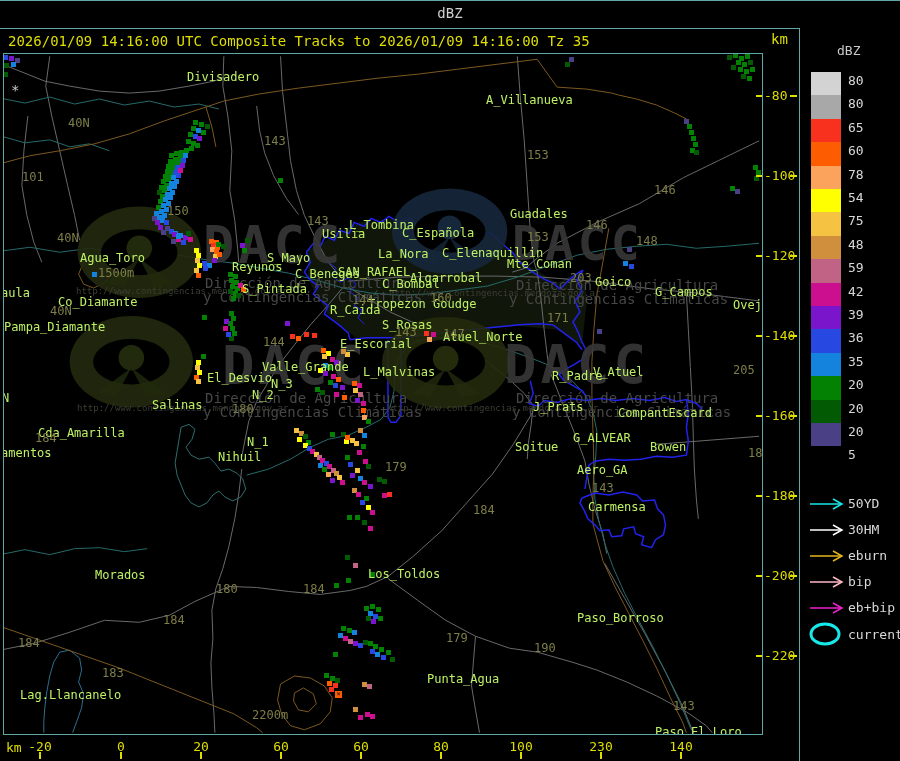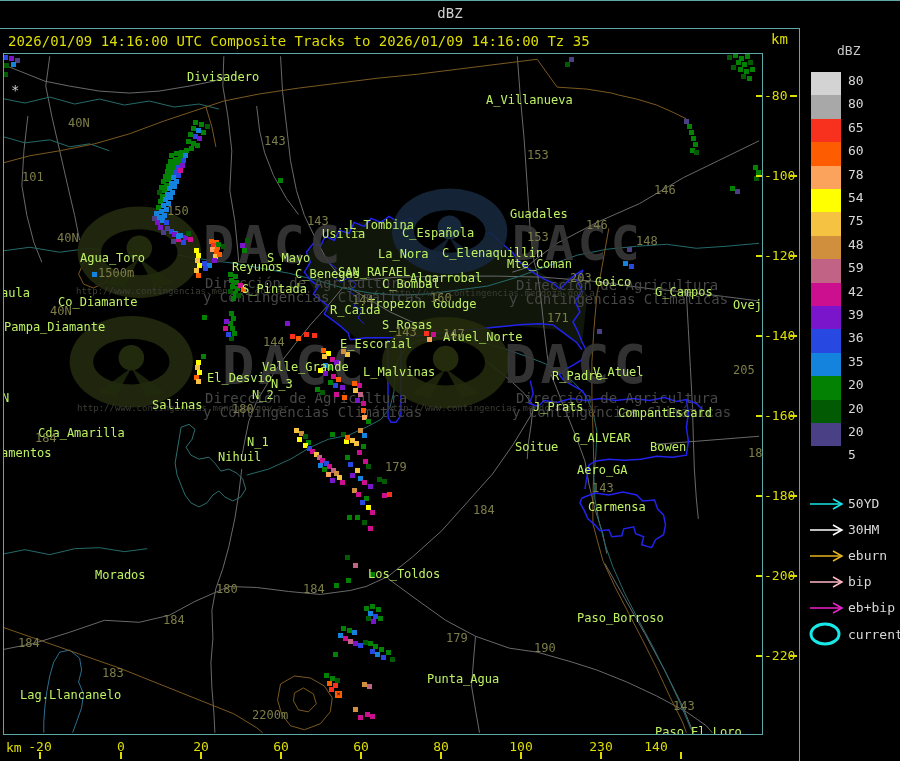"140" div.xlab { left: 656px -> 681px }
